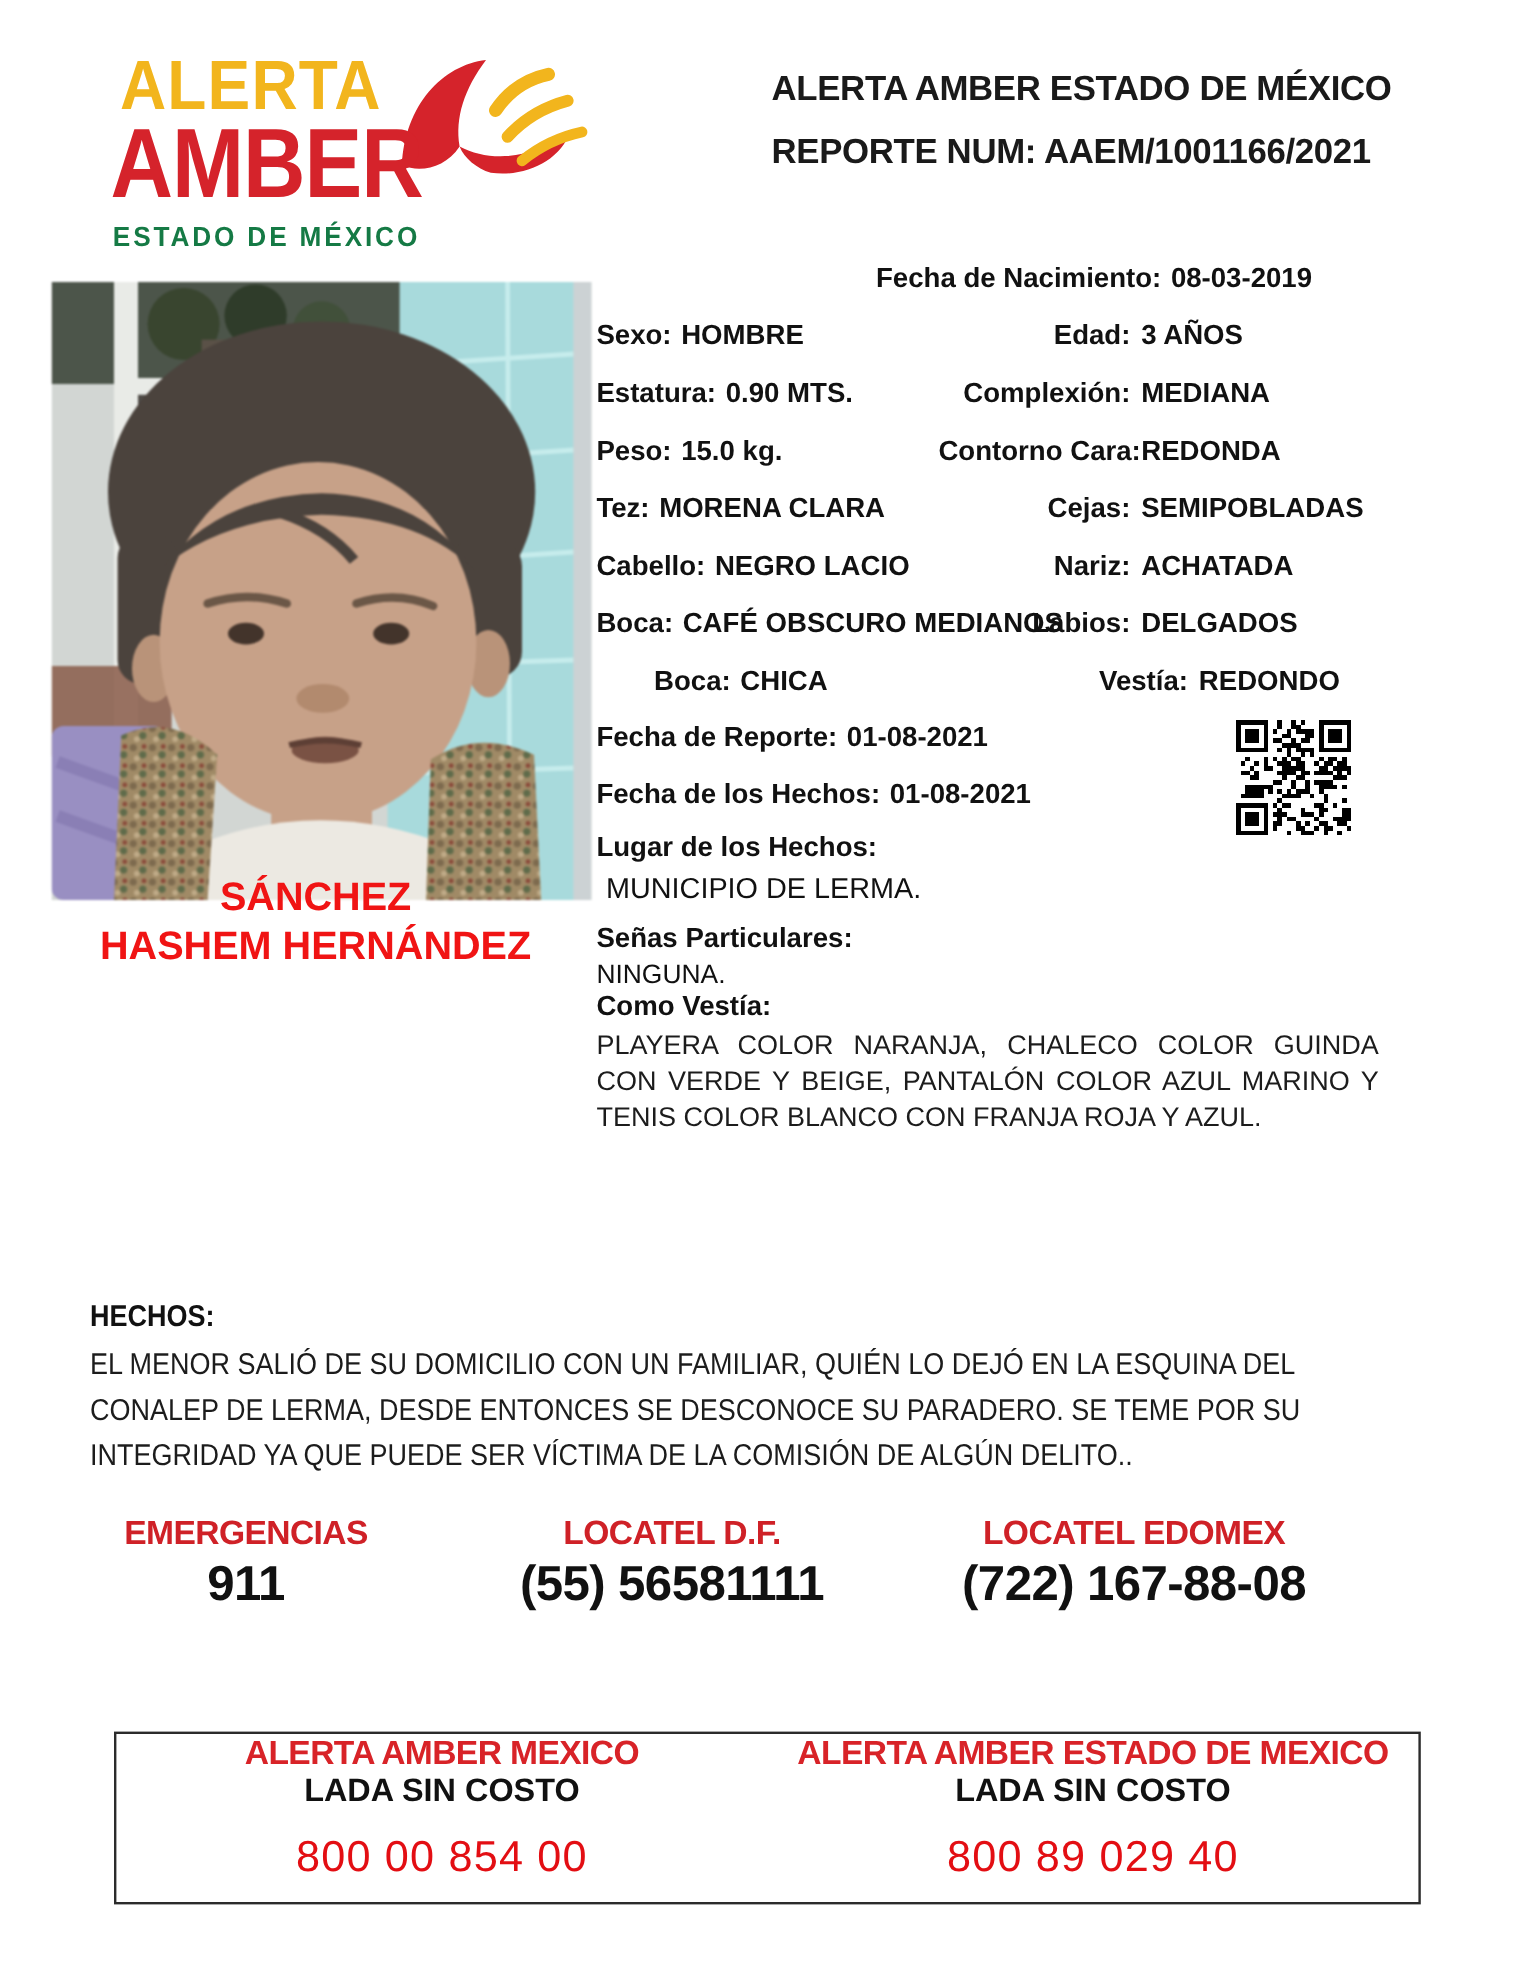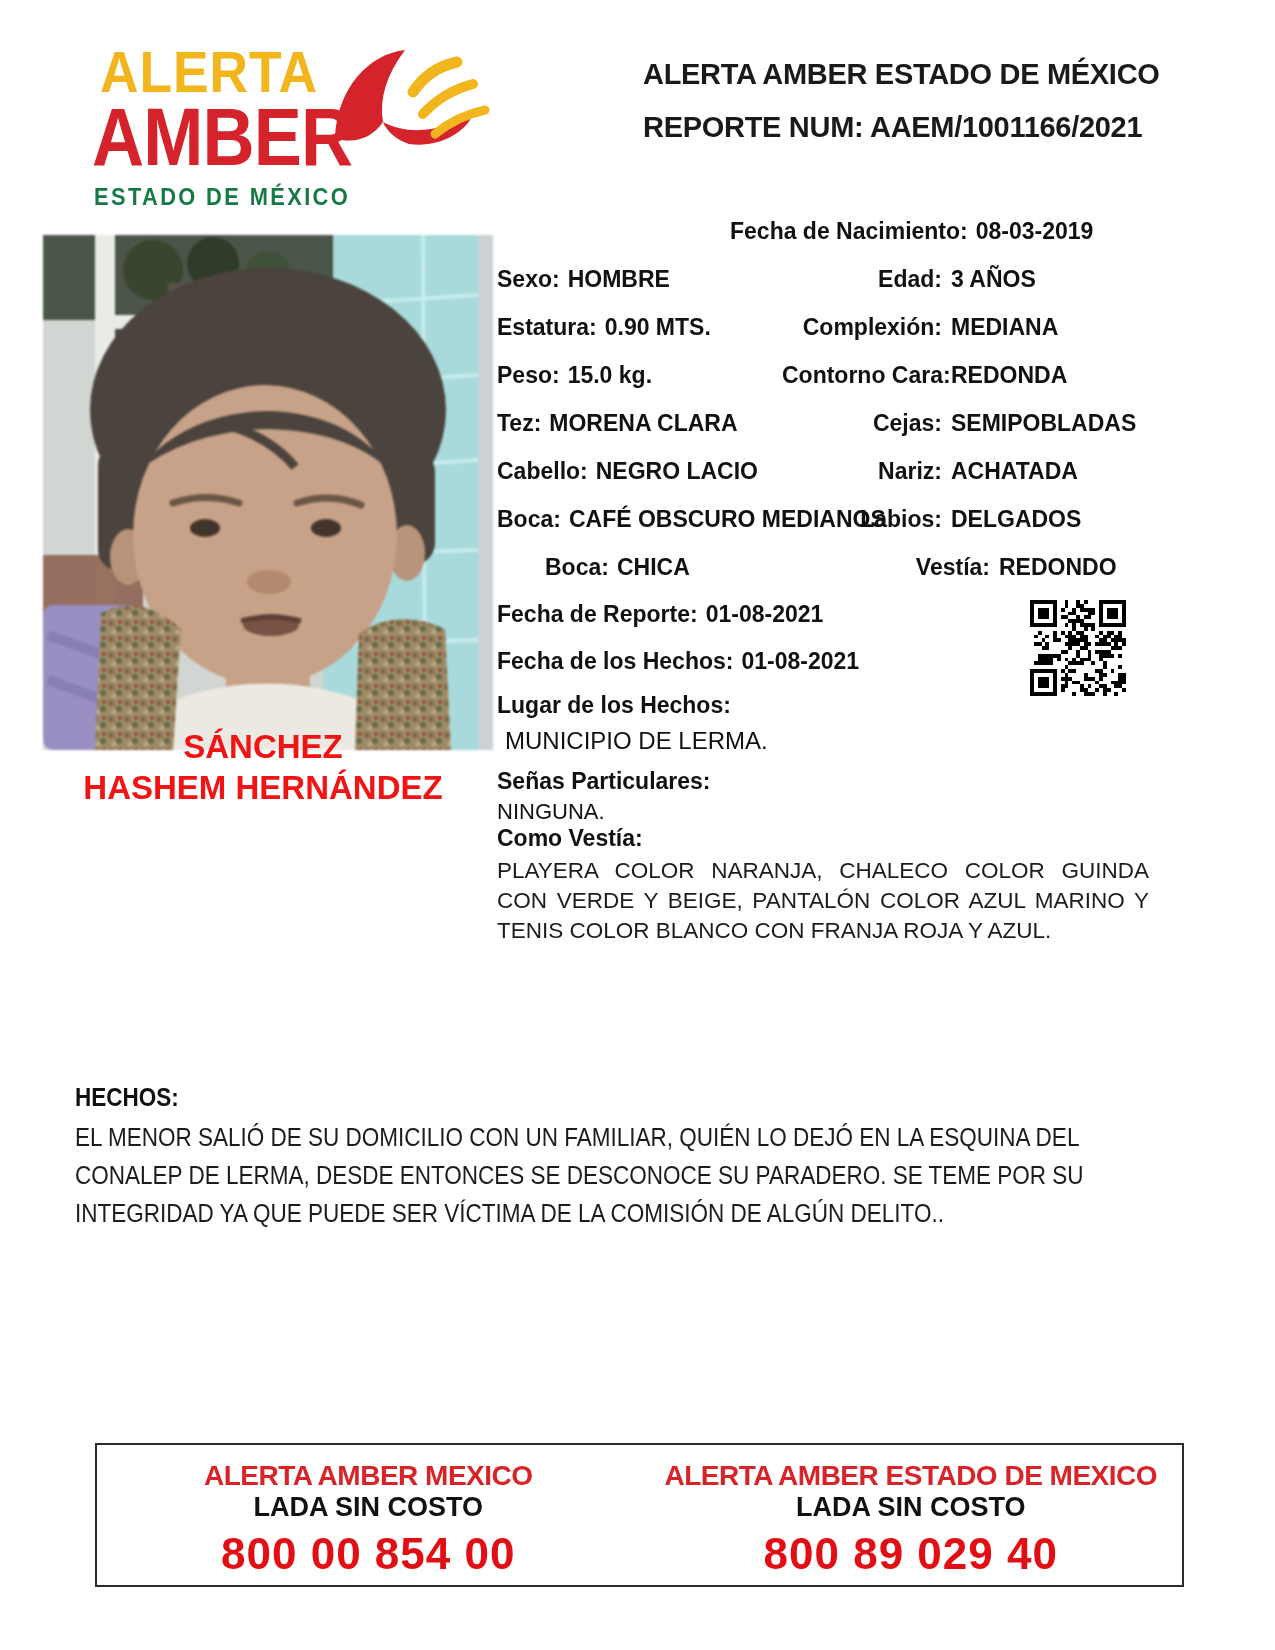"EMERGENCIAS" div.contacts { html: none -> <div> <div> <div>EMERGENCIAS</div> <div>911</div> </div> <div> <div>LOCATEL D.F.</div> <div>(55) 56581111</div> </div> <div> <div>LOCATEL EDOMEX</div> <div>(722) 167-88-08</div> </div> </div> }
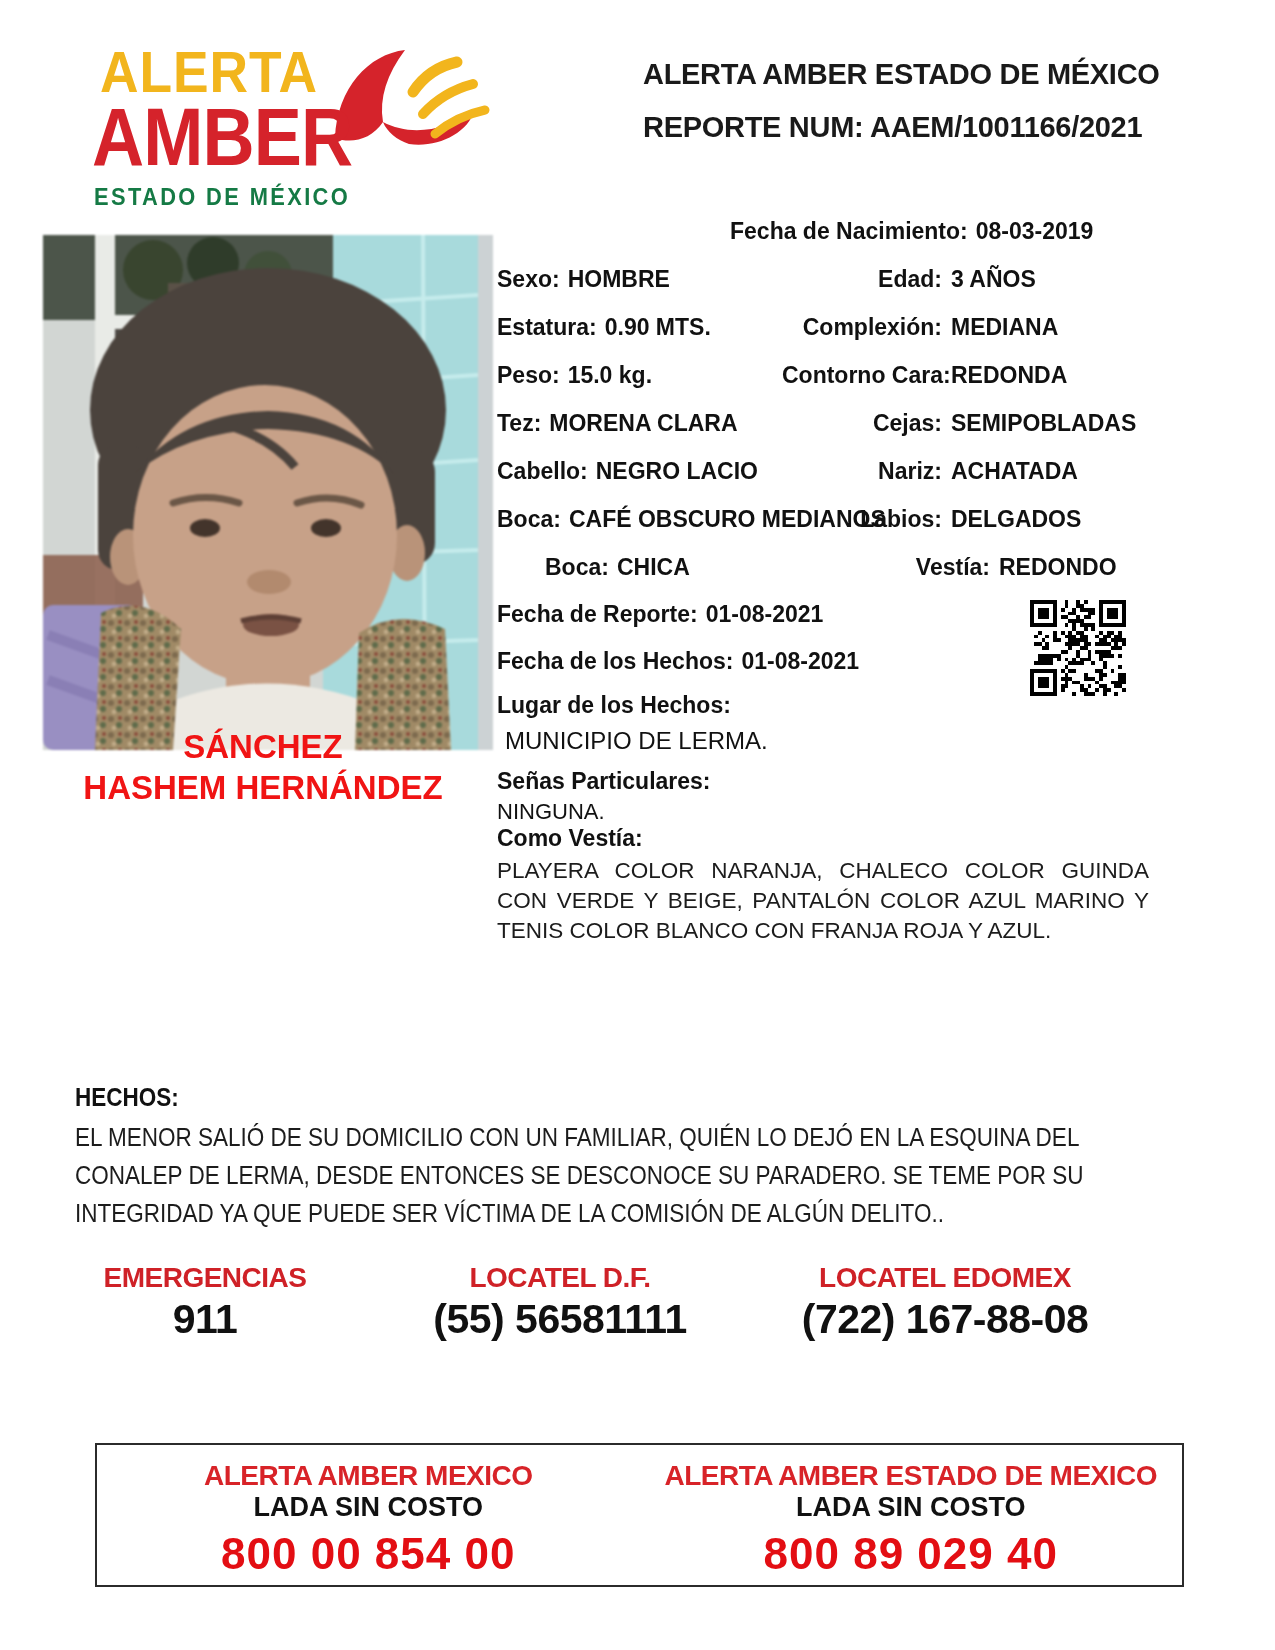"ALERTA AMBER MEXICO" .hotcol { padding-top: 15px -> 0 }
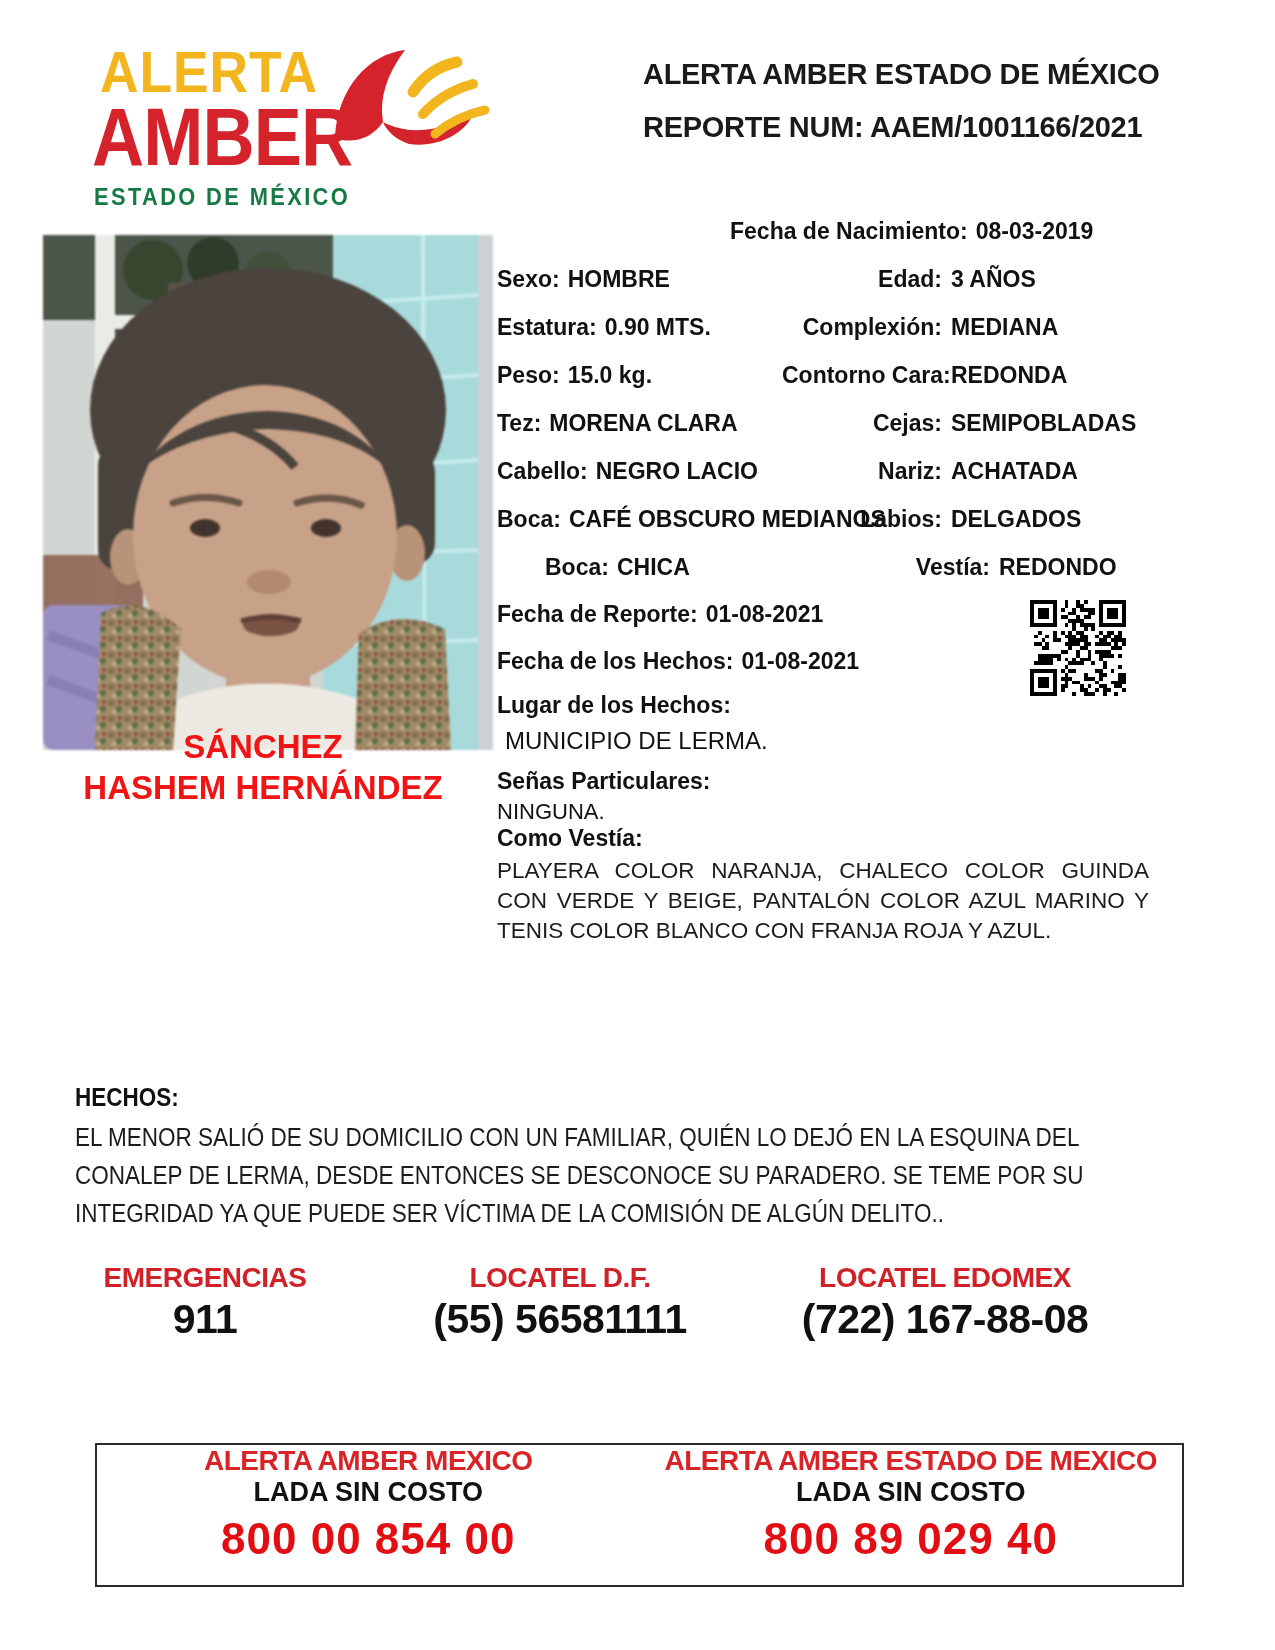"800 00 854 00" .hot-num { font-size: 44px -> 36px; font-weight: bold -> normal; margin-top: 6px -> 18px }
